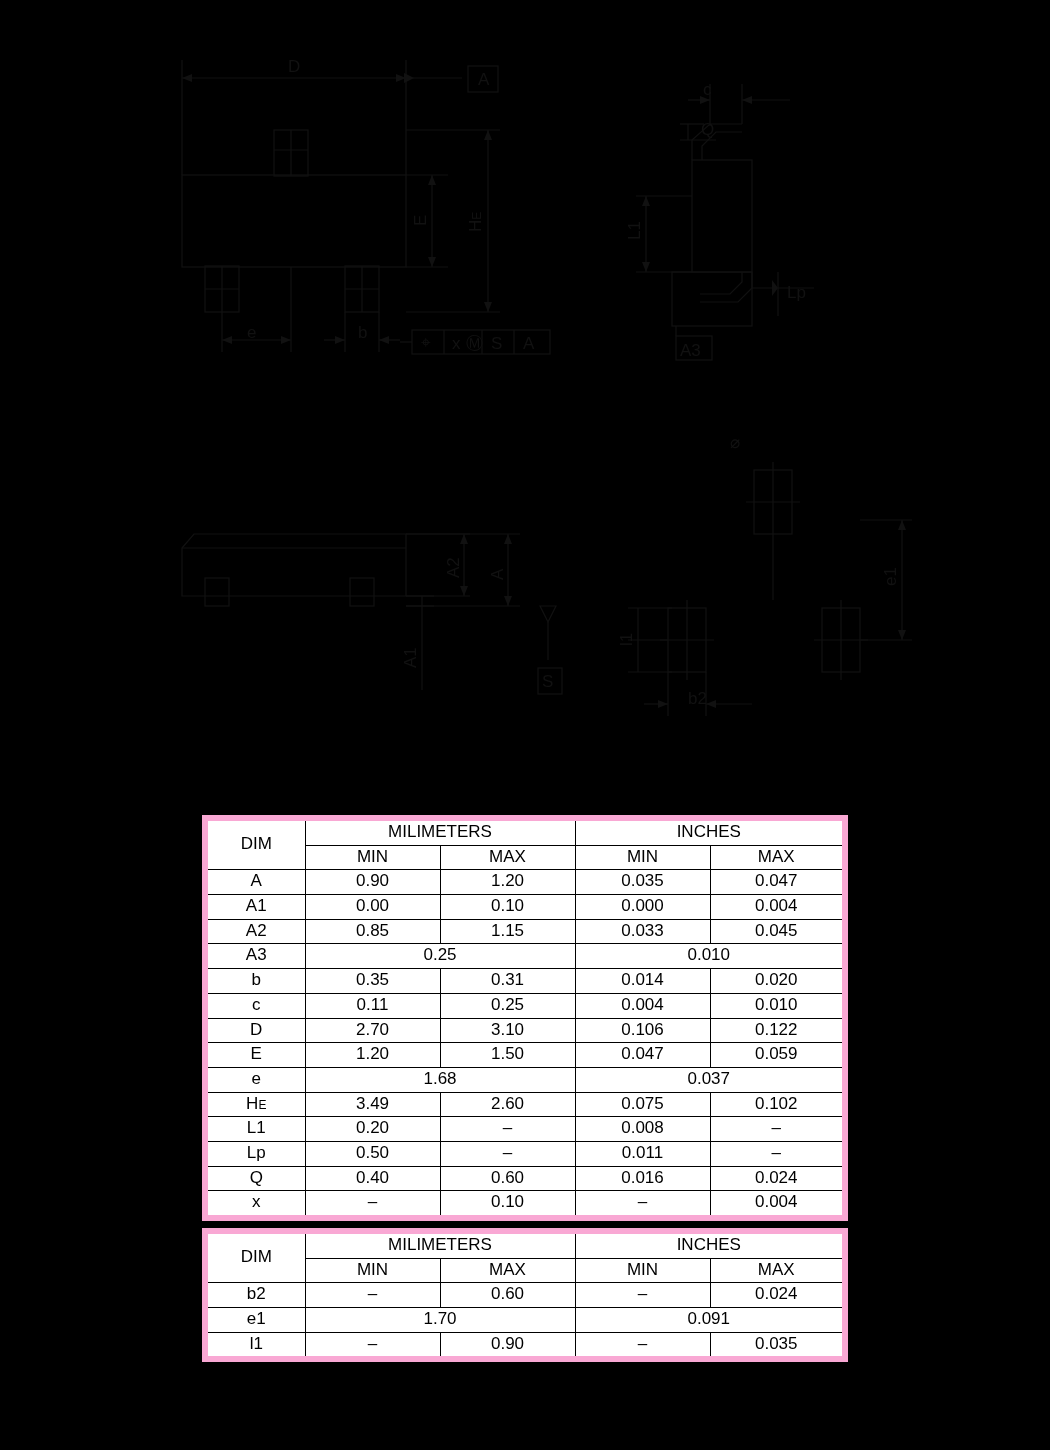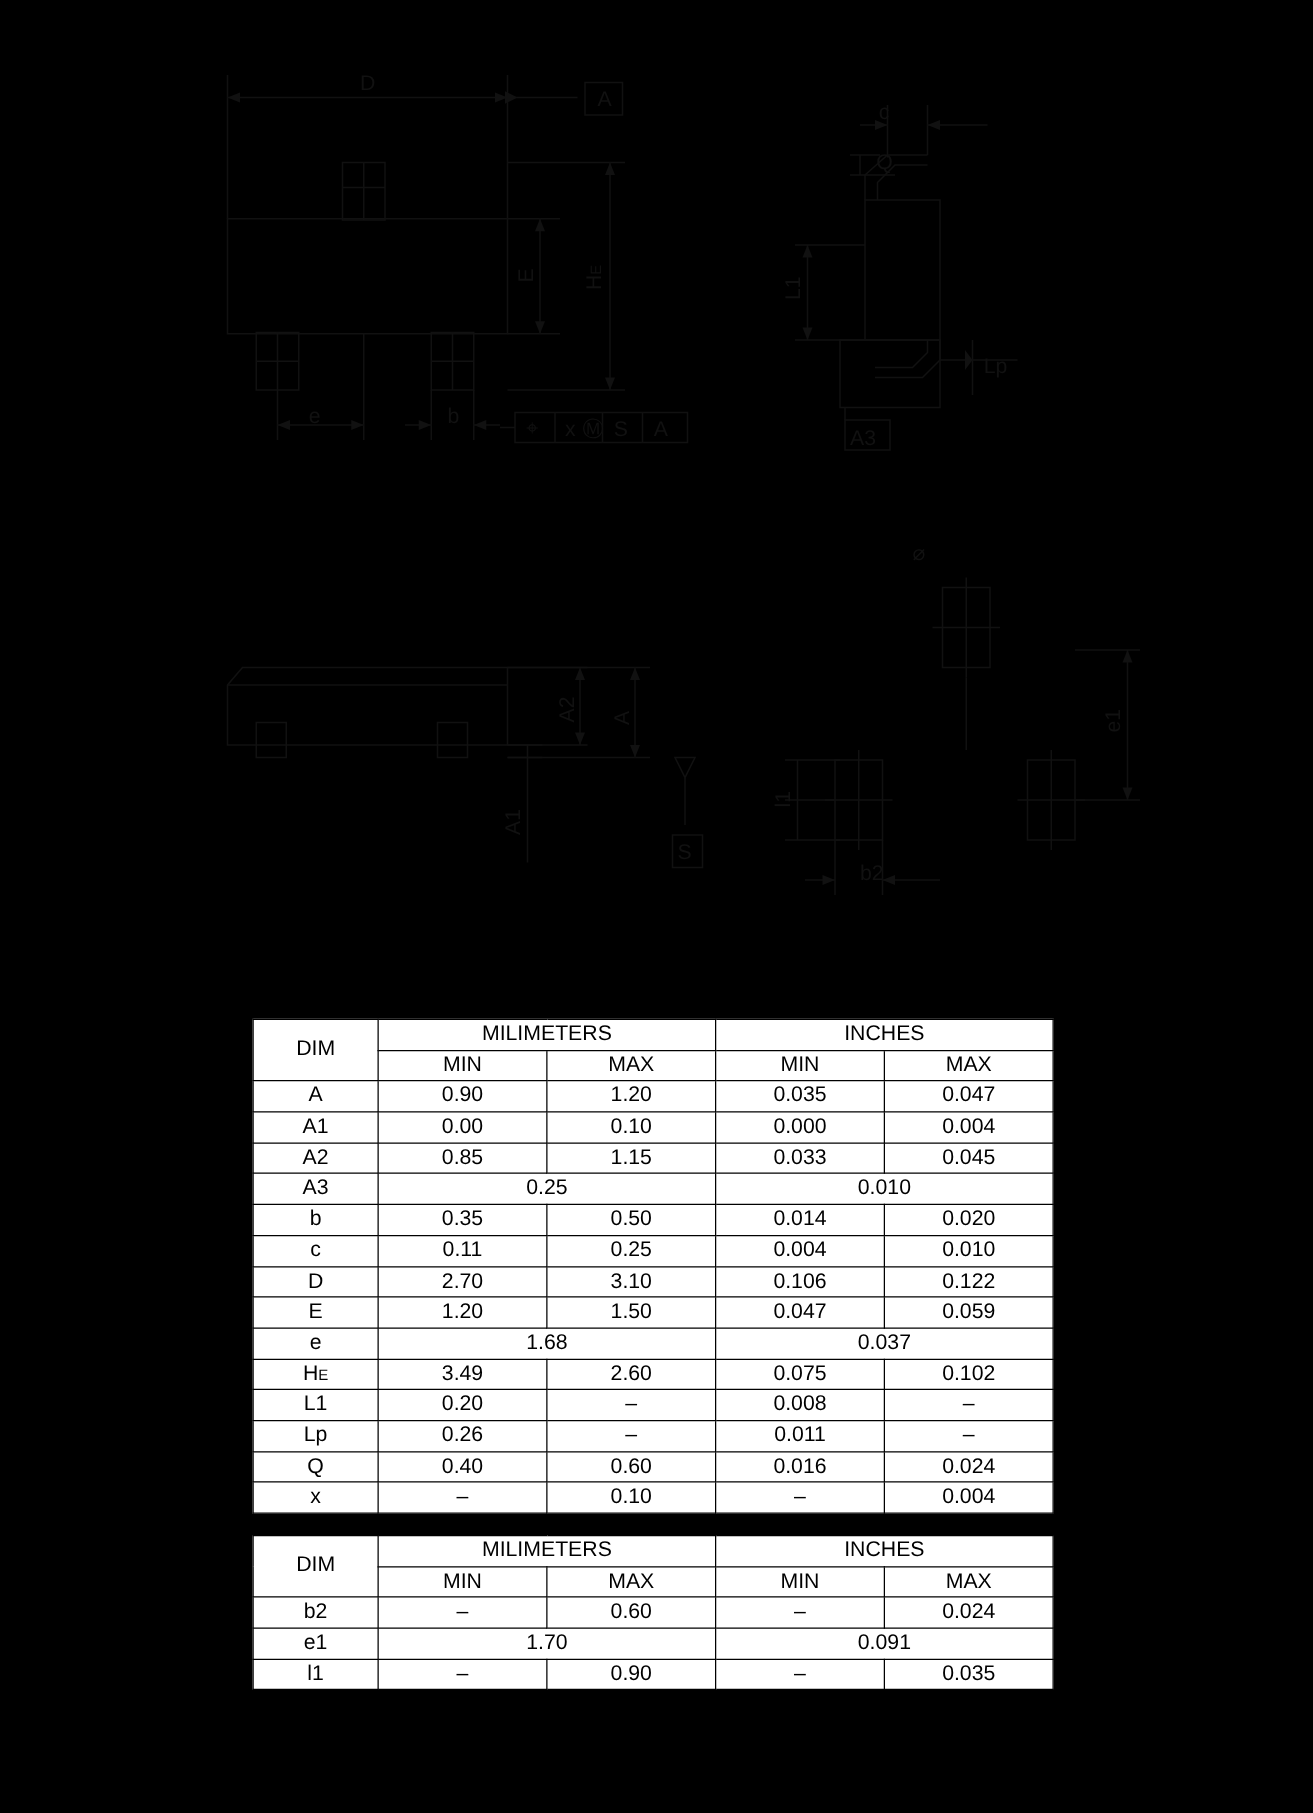"DIM" table.dim { border: 1px solid #f9a8d4 -> 6px solid #f9a8d4 }
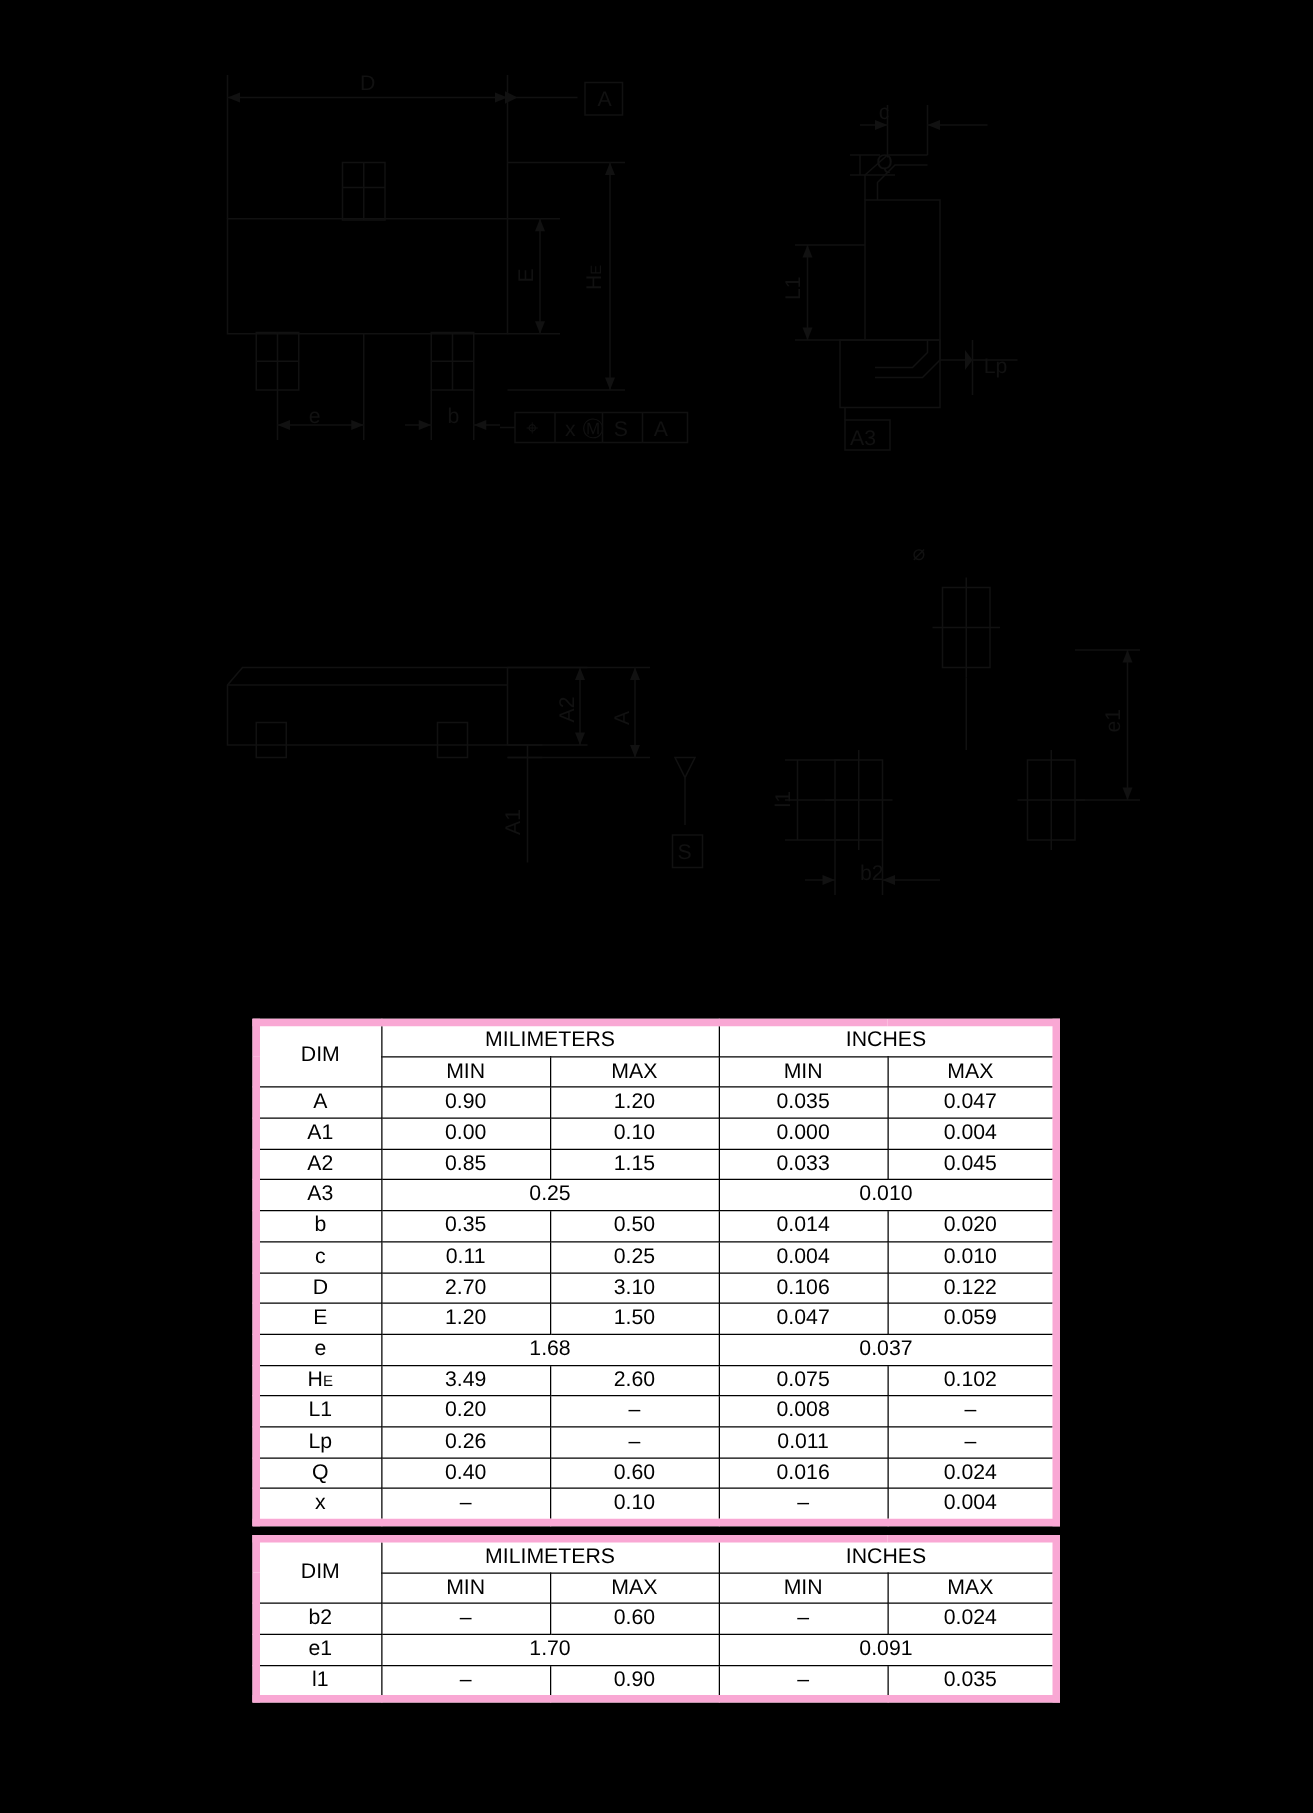"0.50" td { text: 0.50 -> 0.31 }
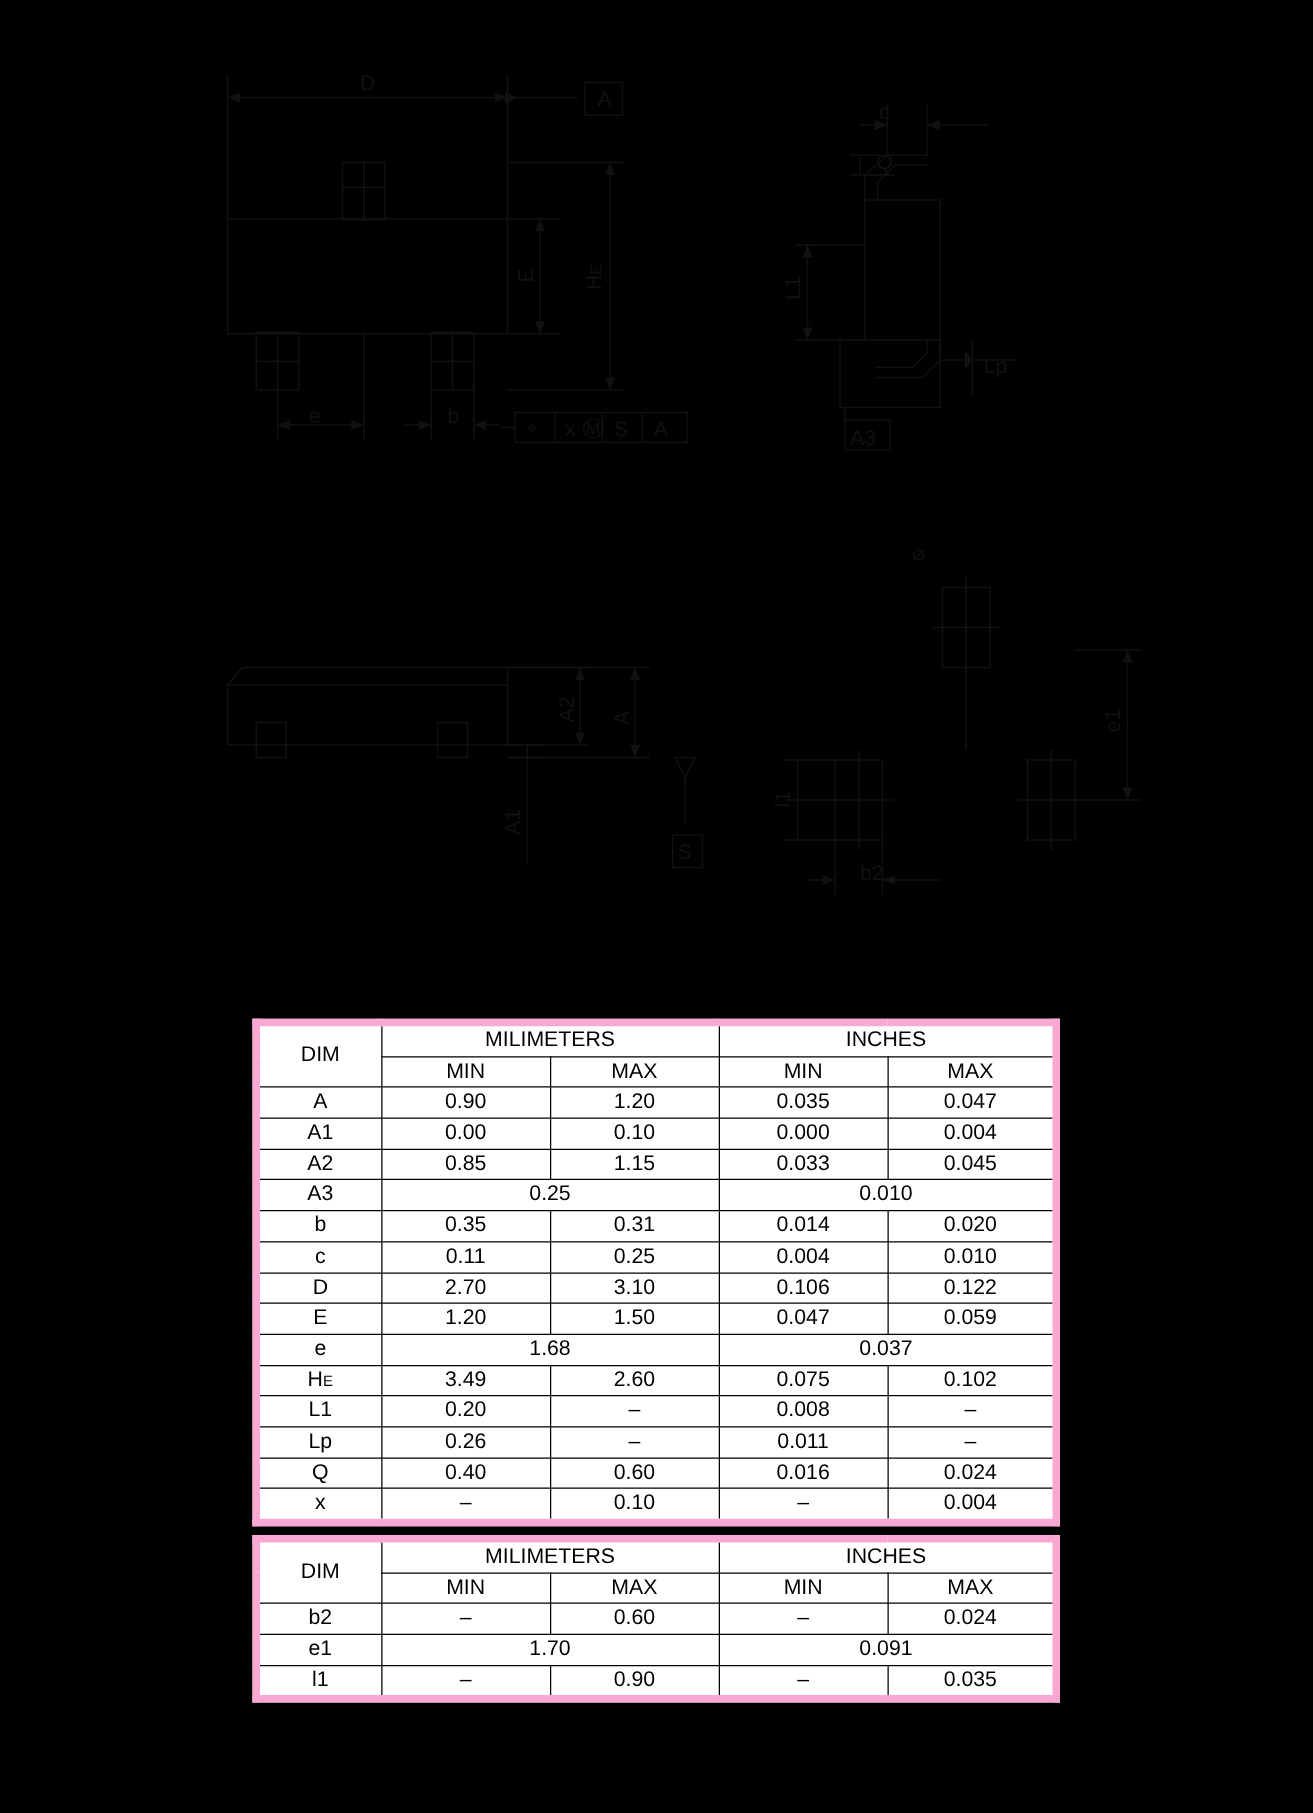"0.26" td { text: 0.26 -> 0.50 }
